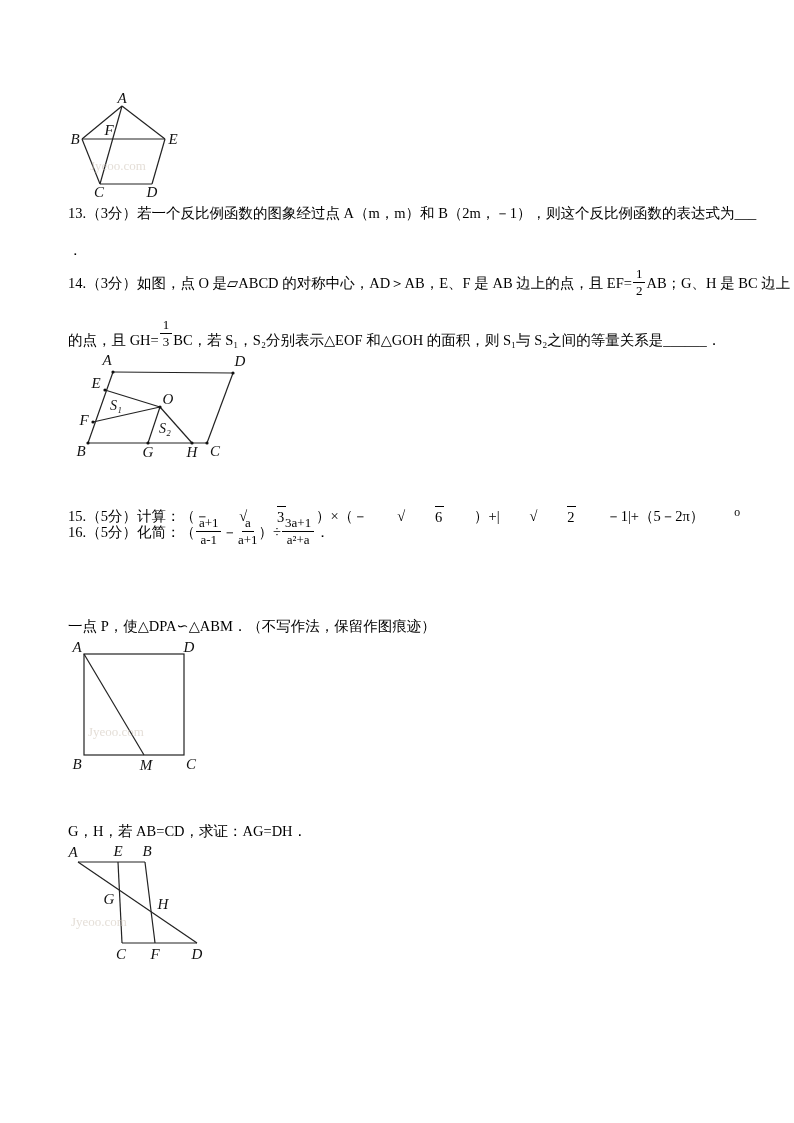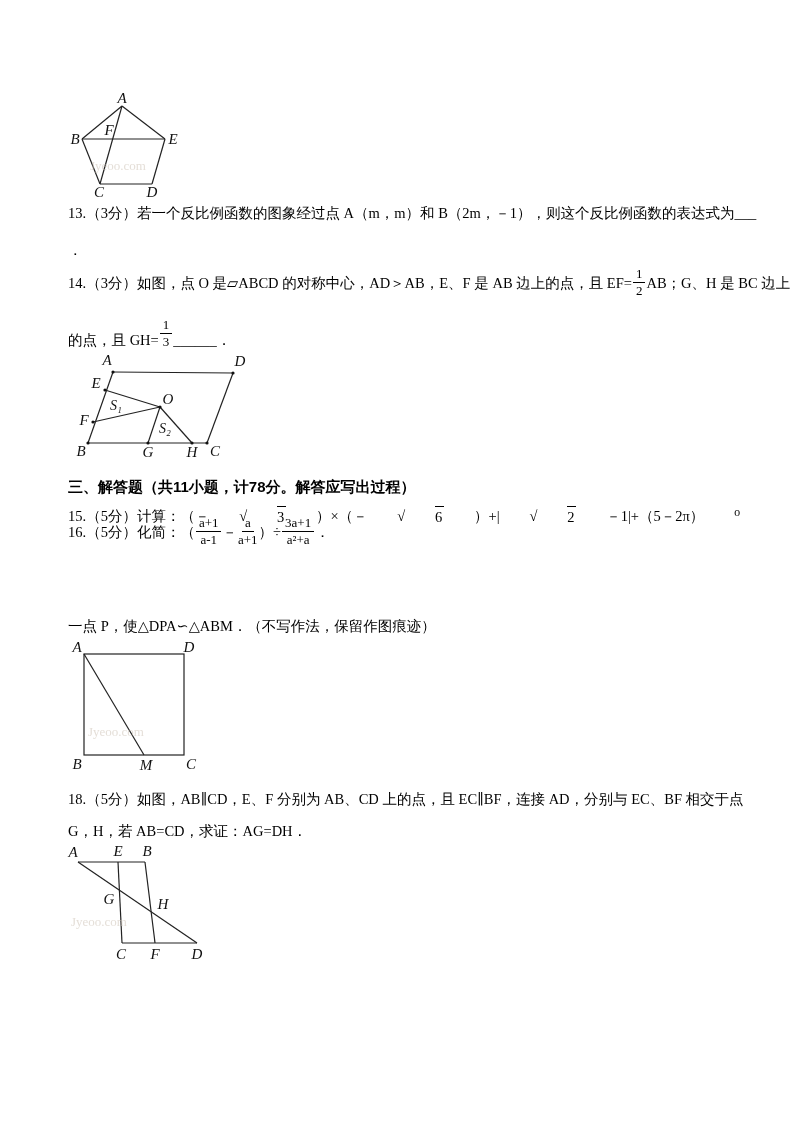"BC，若 S₁，S₂分别表示△EOF 和△GOH 的面积，则 S₁与" span { html: none -> <span>BC，若 S₁，S₂分别表示△EOF 和△GOH 的面积，则 S₁与 S₂之间的等量关系是</span> }
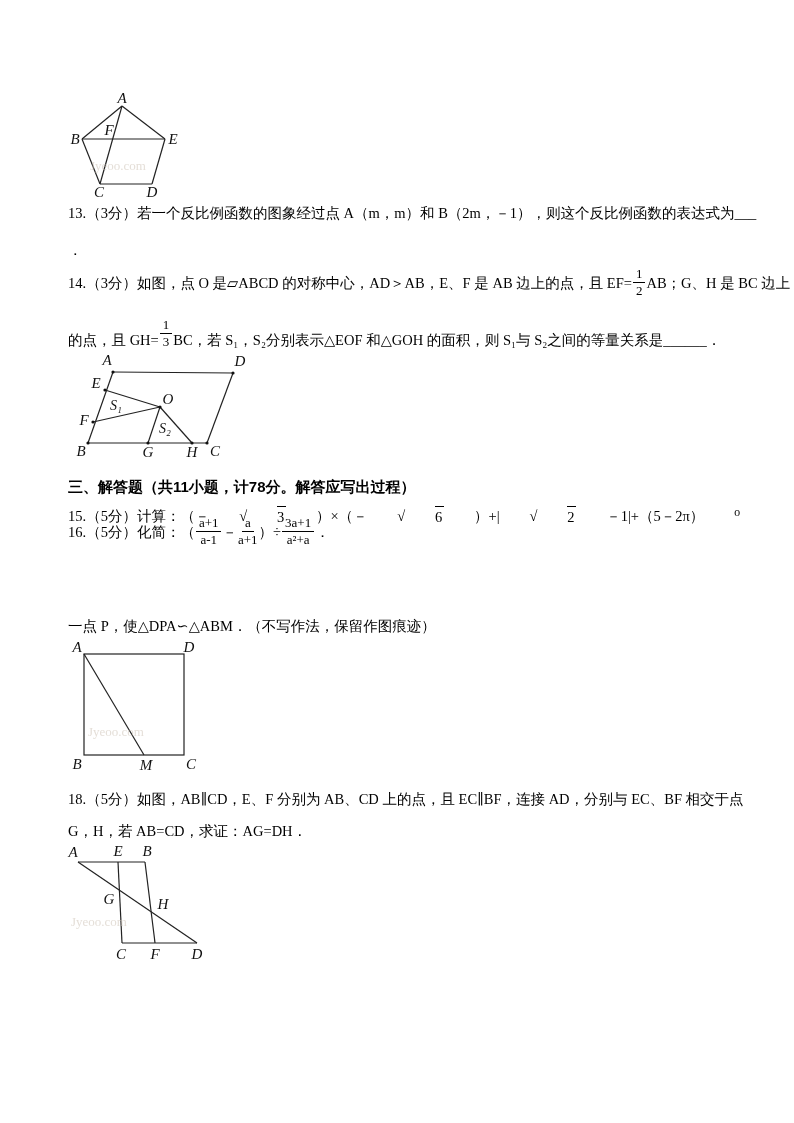"三、解答题（共11小题，计78分。解答应写出过程）" div.line { html: <div> <span>三、解答题（共11小题，计78分。解答应写出过程）</span> </div> -> none }
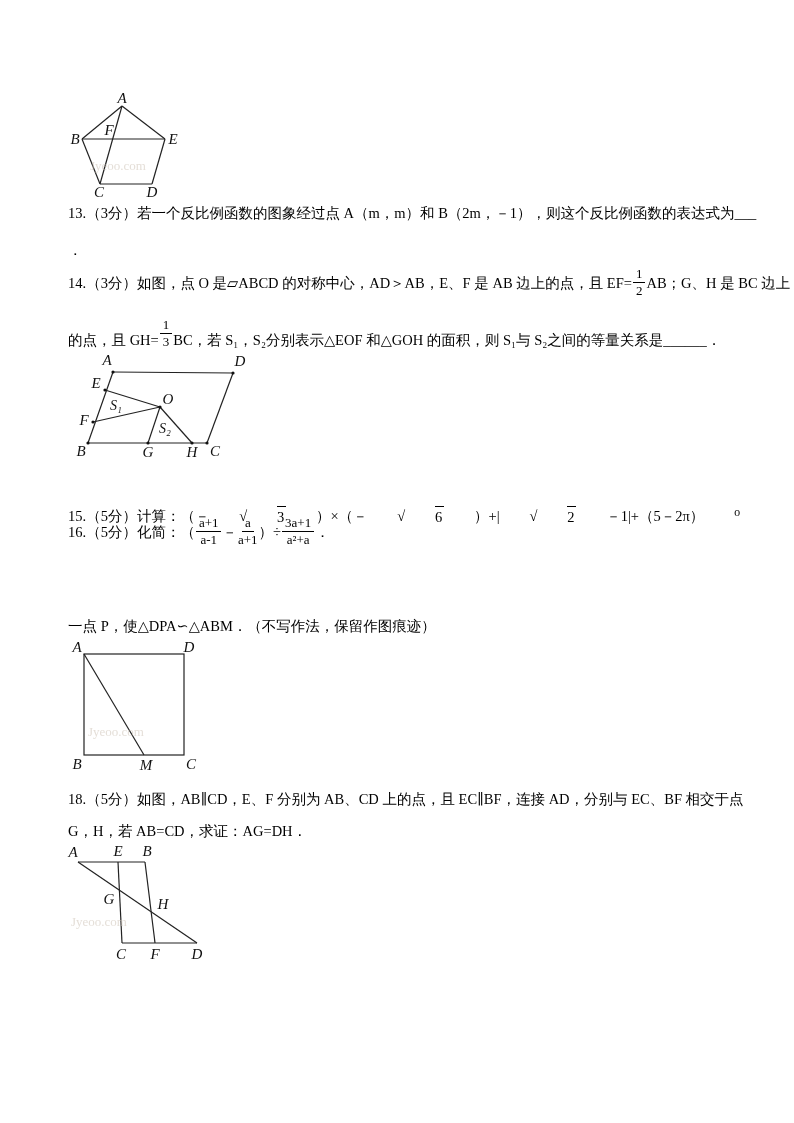"18.（5分）如图，AB∥CD，E、F 分别为 AB、CD 上的点，且" div.line { html: <div> <span>18.（5分）如图，AB∥CD，E、F 分别为 AB、CD 上的点，且 EC∥BF，连接 AD，分别与 EC、BF 相交于点</span> </div> -> none }
